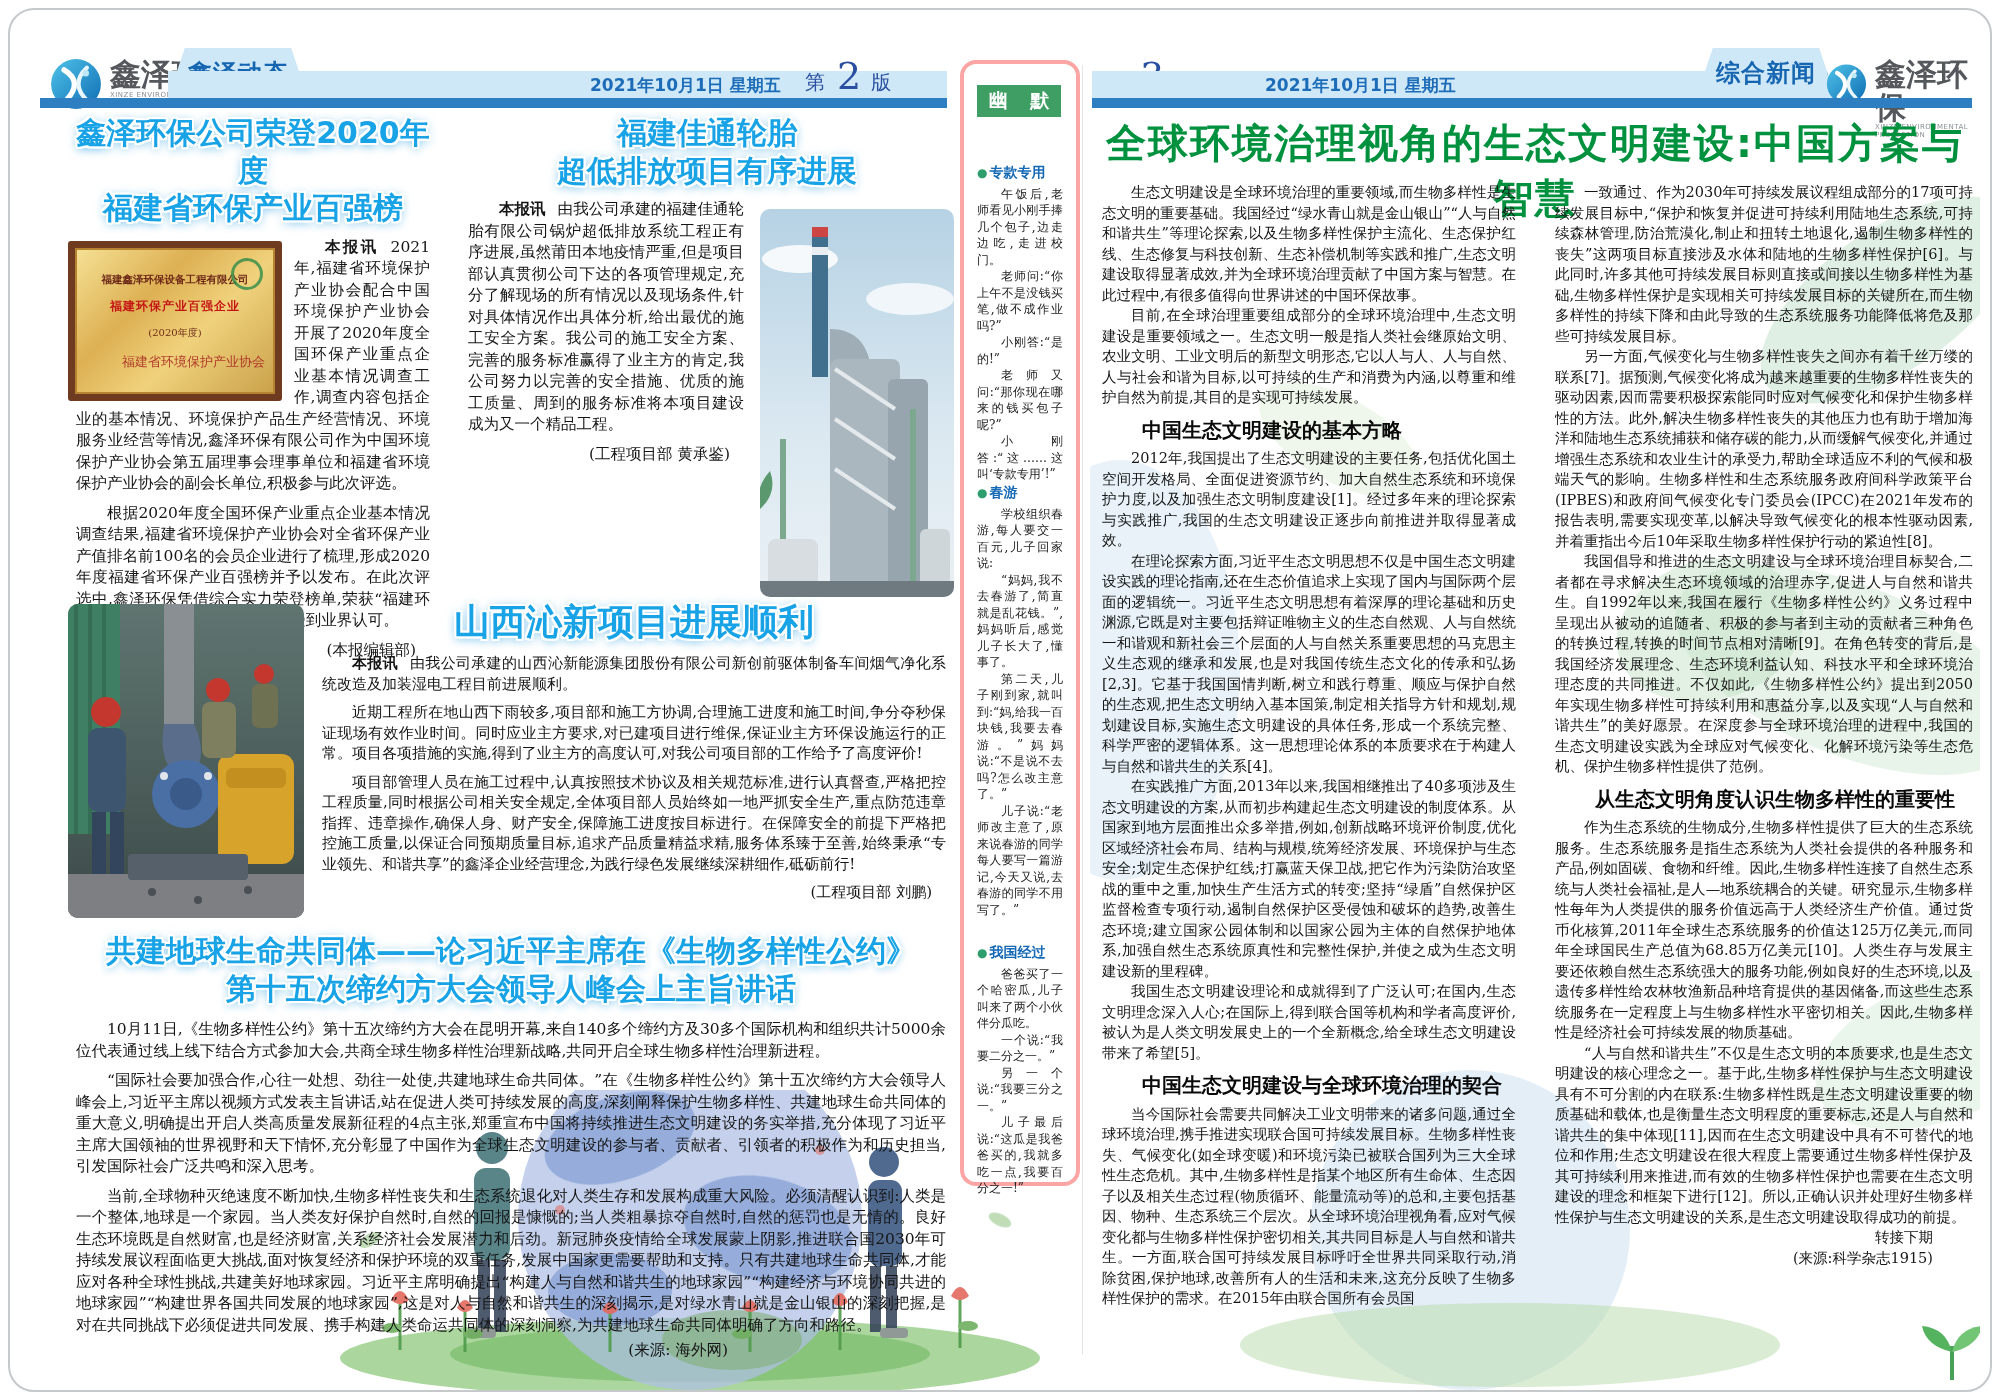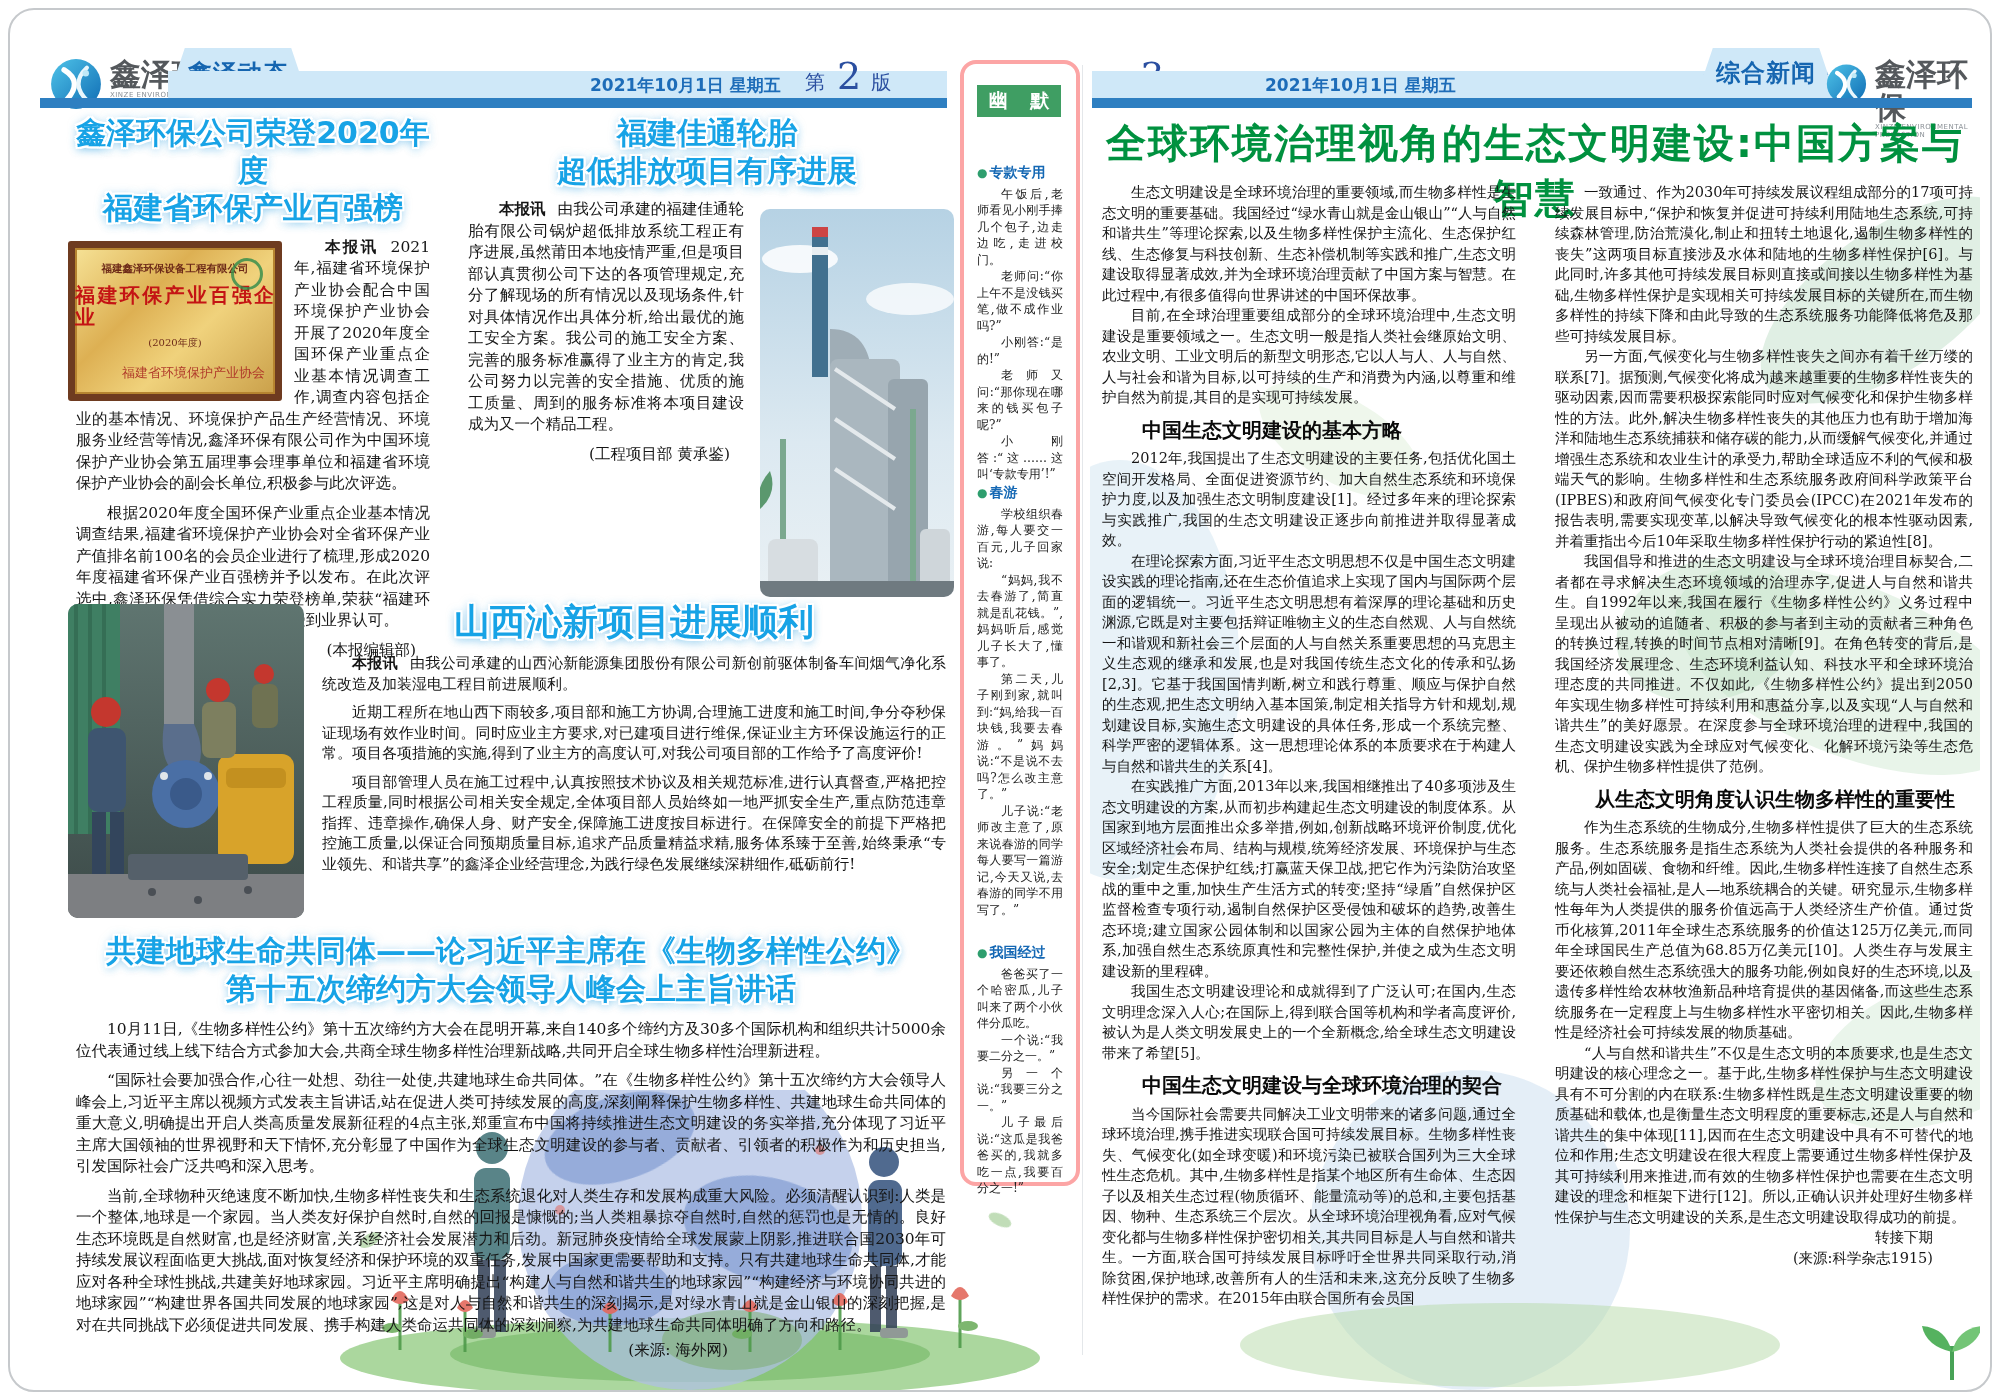"福建环保产业百强企业" .plq-award { font-size: 20px -> 12px }
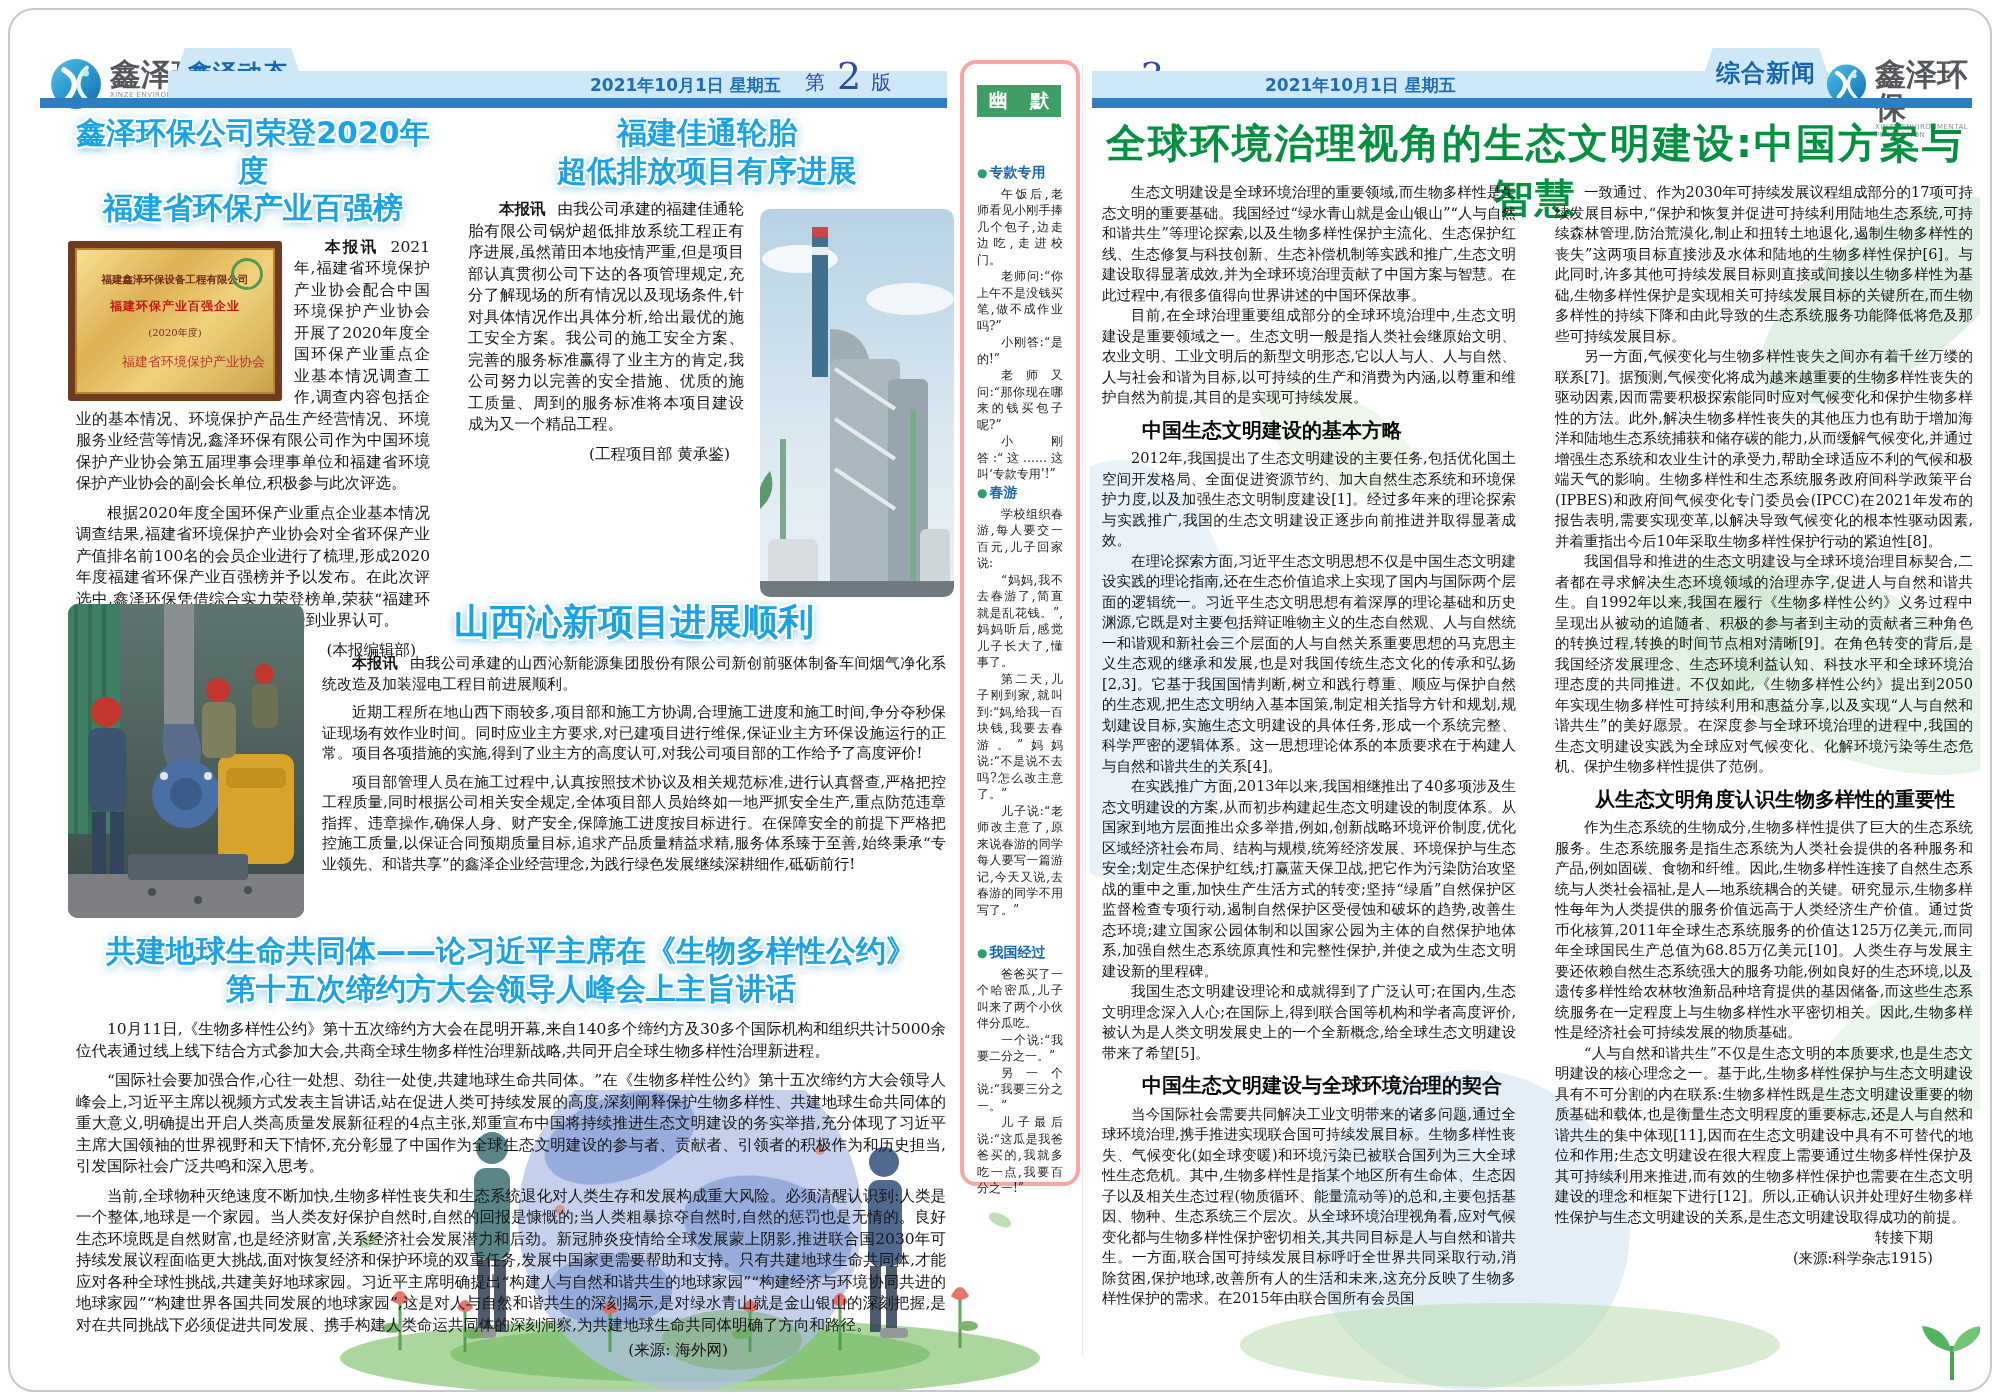"(工程项目部 刘鹏)" p.byline { html: none -> <p>(工程项目部 刘鹏)</p> }
